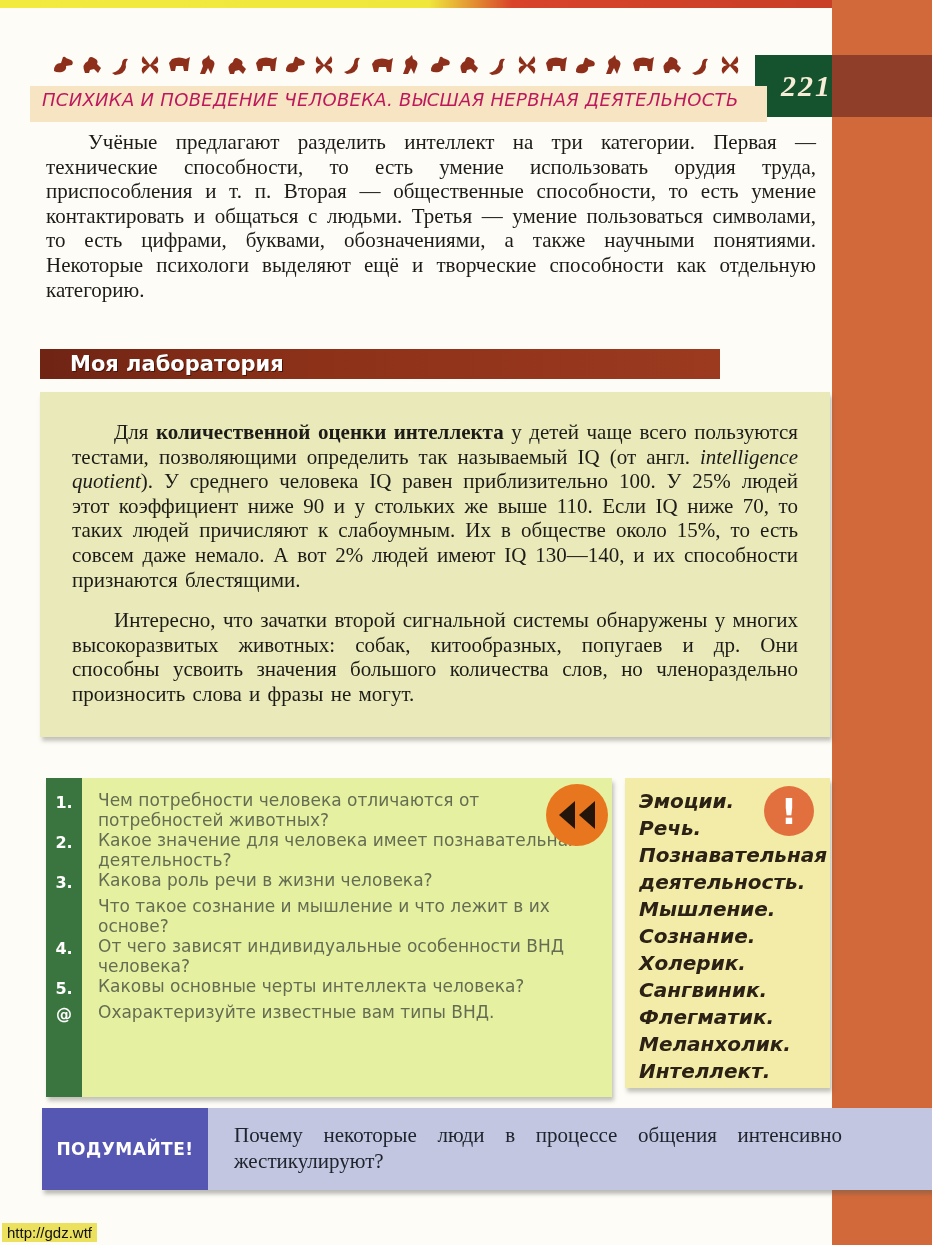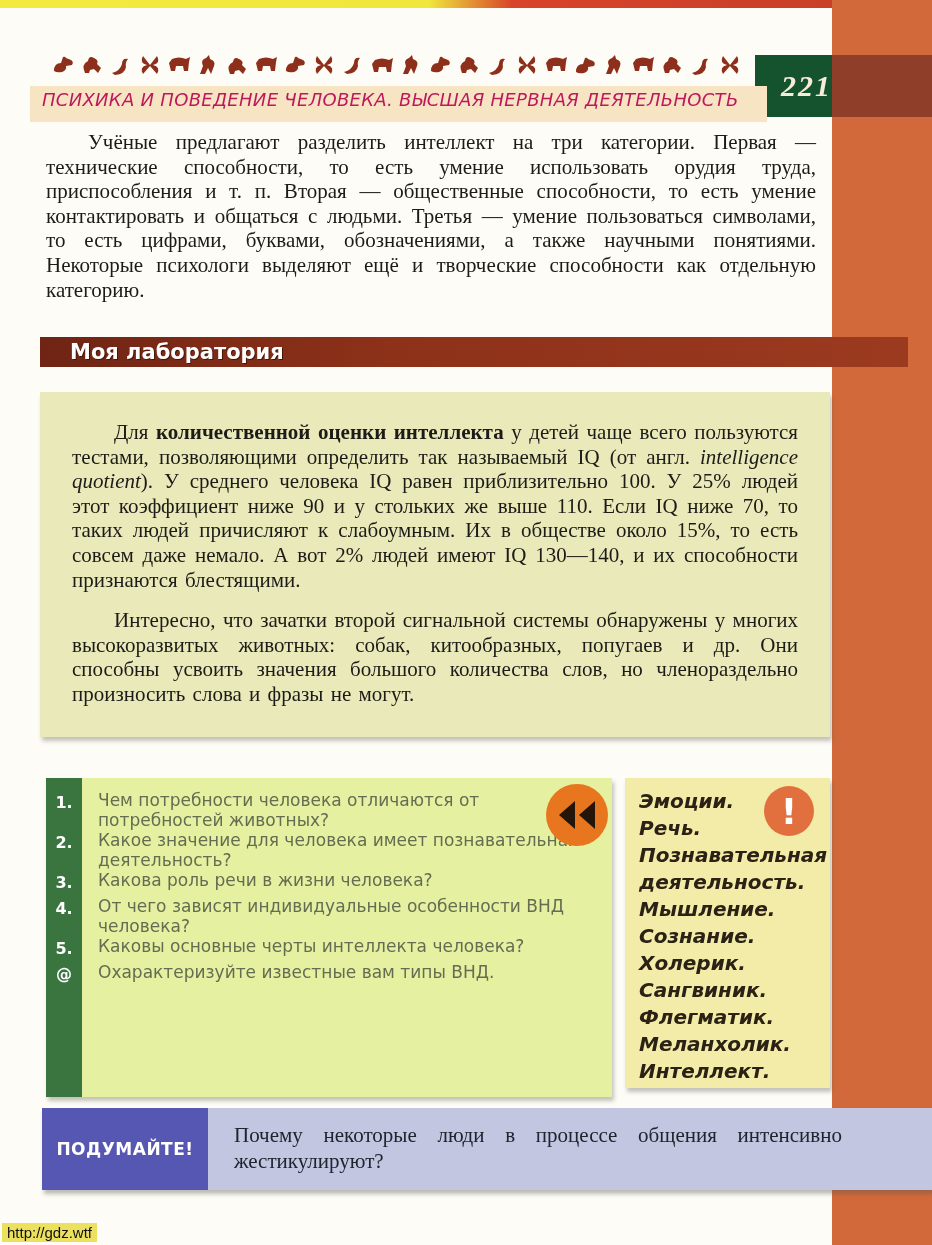"Моя лаборатория" .lab-bar { top: 337px -> 349px; width: 868px -> 680px }
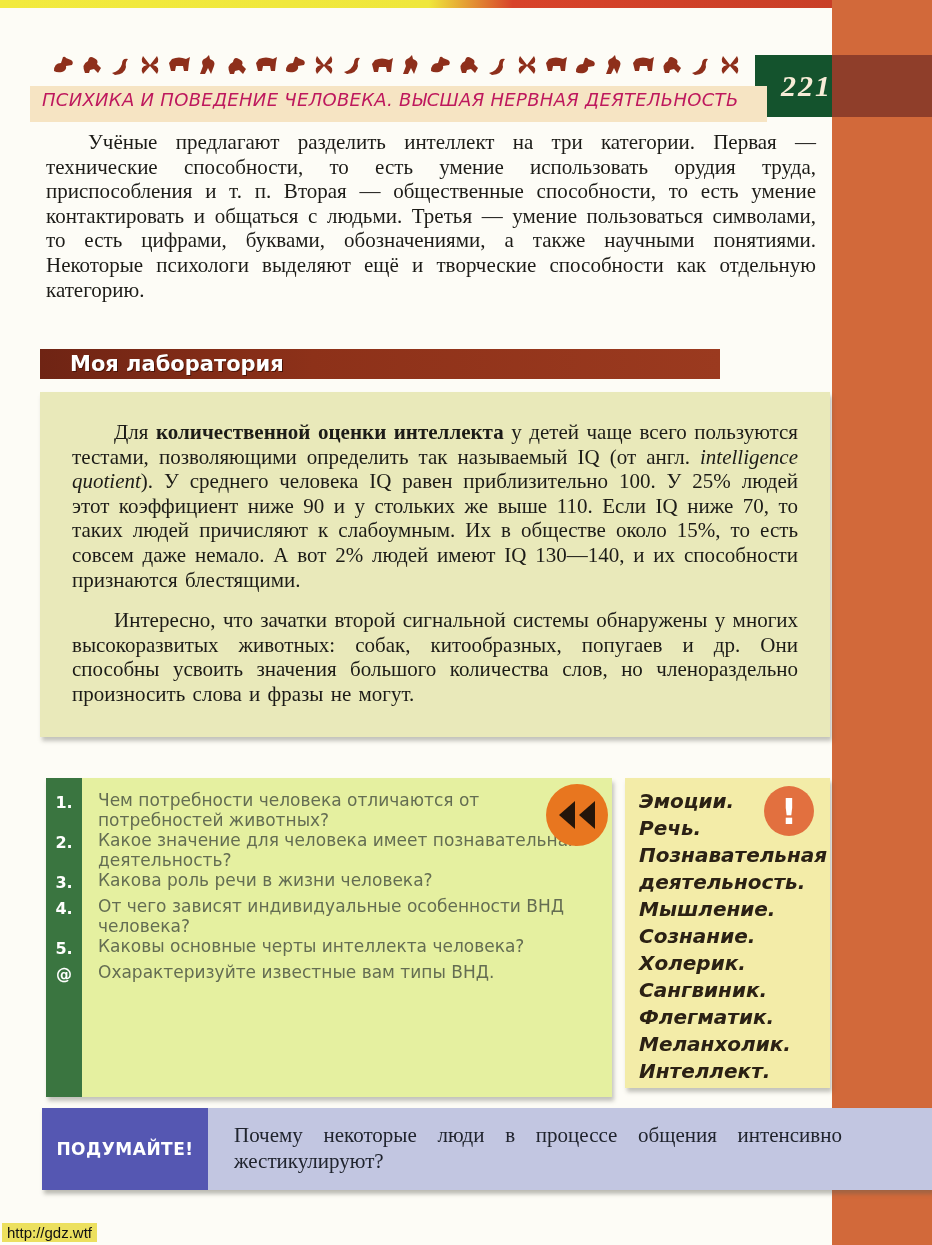"Что такое сознание и мышление" div.q-row { html: none -> <div> <span></span> <span>Что такое сознание и мышление и что лежит в их основе?</span> </div> }
